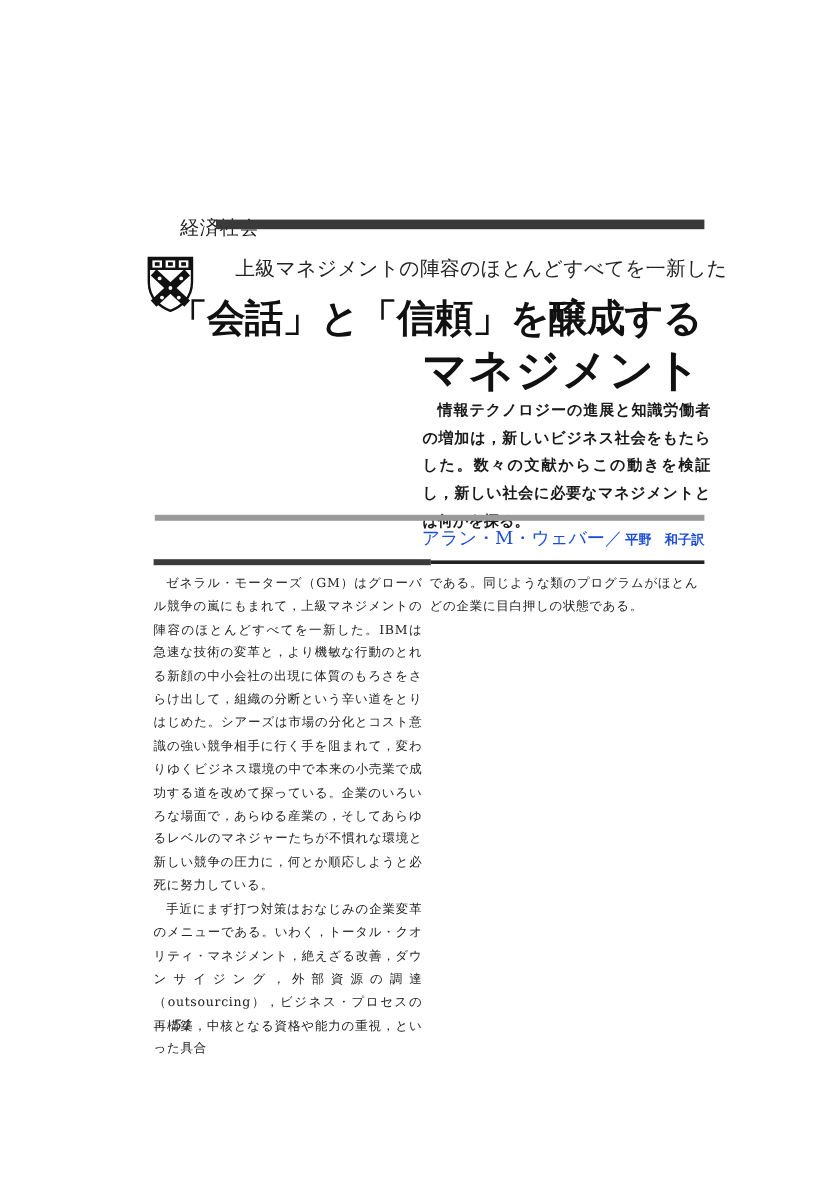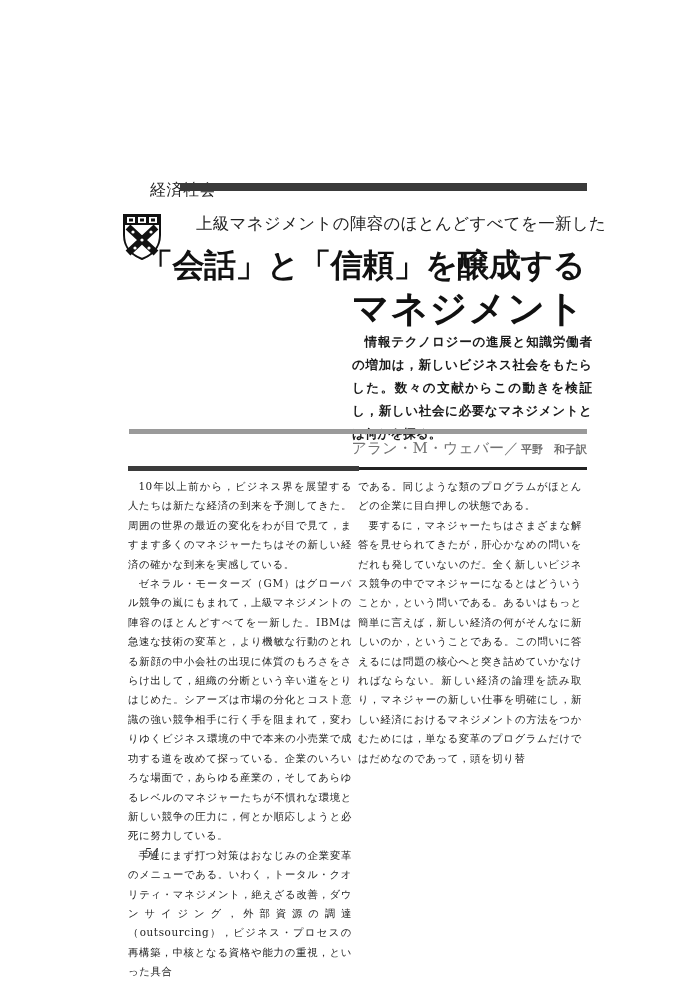"アラン・M・ウェバー／ 平野 和子訳" .byline { color: #737373 -> #1d4ed8 }
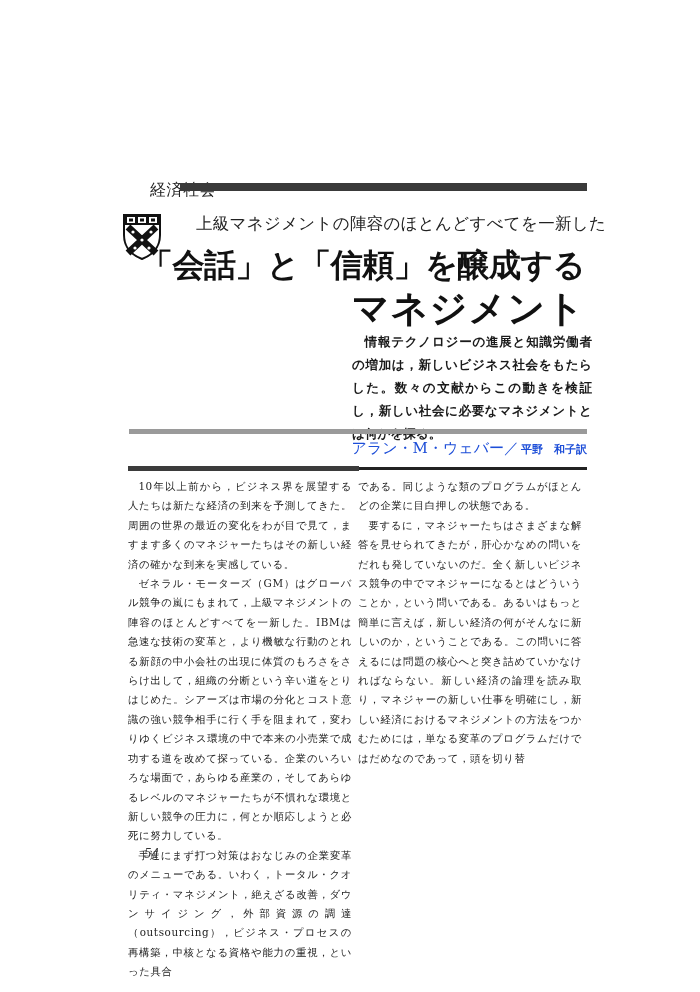"10年以上前から，ビジネス界を展望する人たちは新たな経済の到来を予測してきた。周" p { html: <p>10年以上前から，ビジネス界を展望する人たちは新たな経済の到来を予測してきた。周囲の世界の最近の変化をわが目で見て，ますます多くのマネジャーたちはその新しい経済の確かな到来を実感している。</p> -> none }
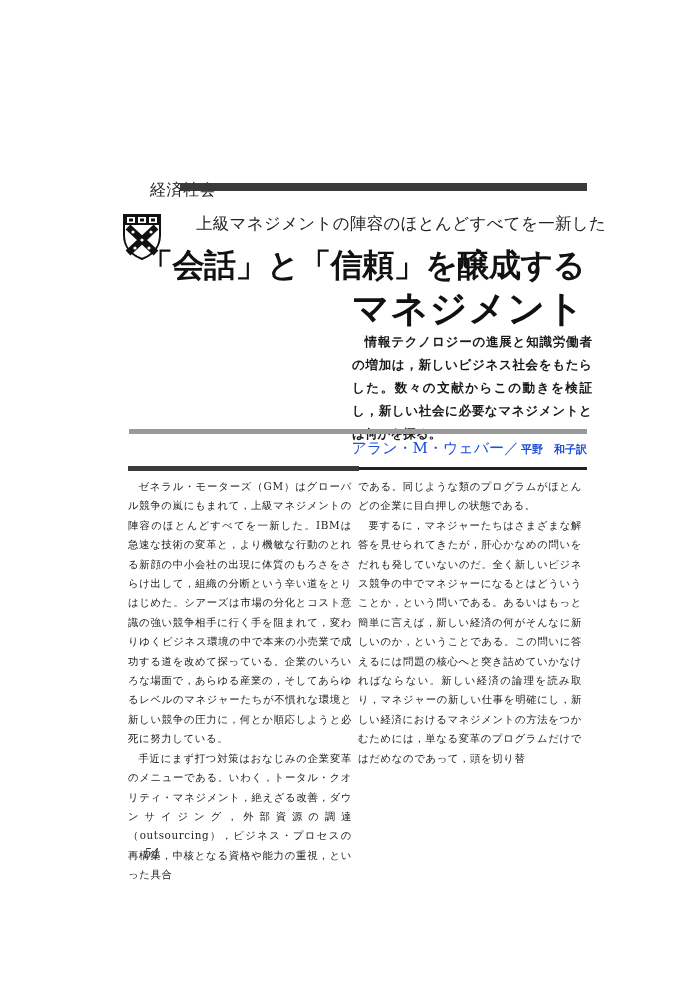"要するに，マネジャーたちはさまざまな解答を見せられてきたが，肝心かなめの問いをだ" p { html: <p>要するに，マネジャーたちはさまざまな解答を見せられてきたが，肝心かなめの問いをだれも発していないのだ。全く新しいビジネス競争の中でマネジャーになるとはどういうことか，という問いである。あるいはもっと簡単に言えば，新しい経済の何がそんなに新しいのか，ということである。この問いに答えるには問題の核心へと突き詰めていかなければならない。新しい経済の論理を読み取り，マネジャーの新しい仕事を明確にし，新しい経済におけるマネジメントの方法をつかむためには，単なる変革のプログラムだけではだめなのであって，頭を切り替</p> -> none }
